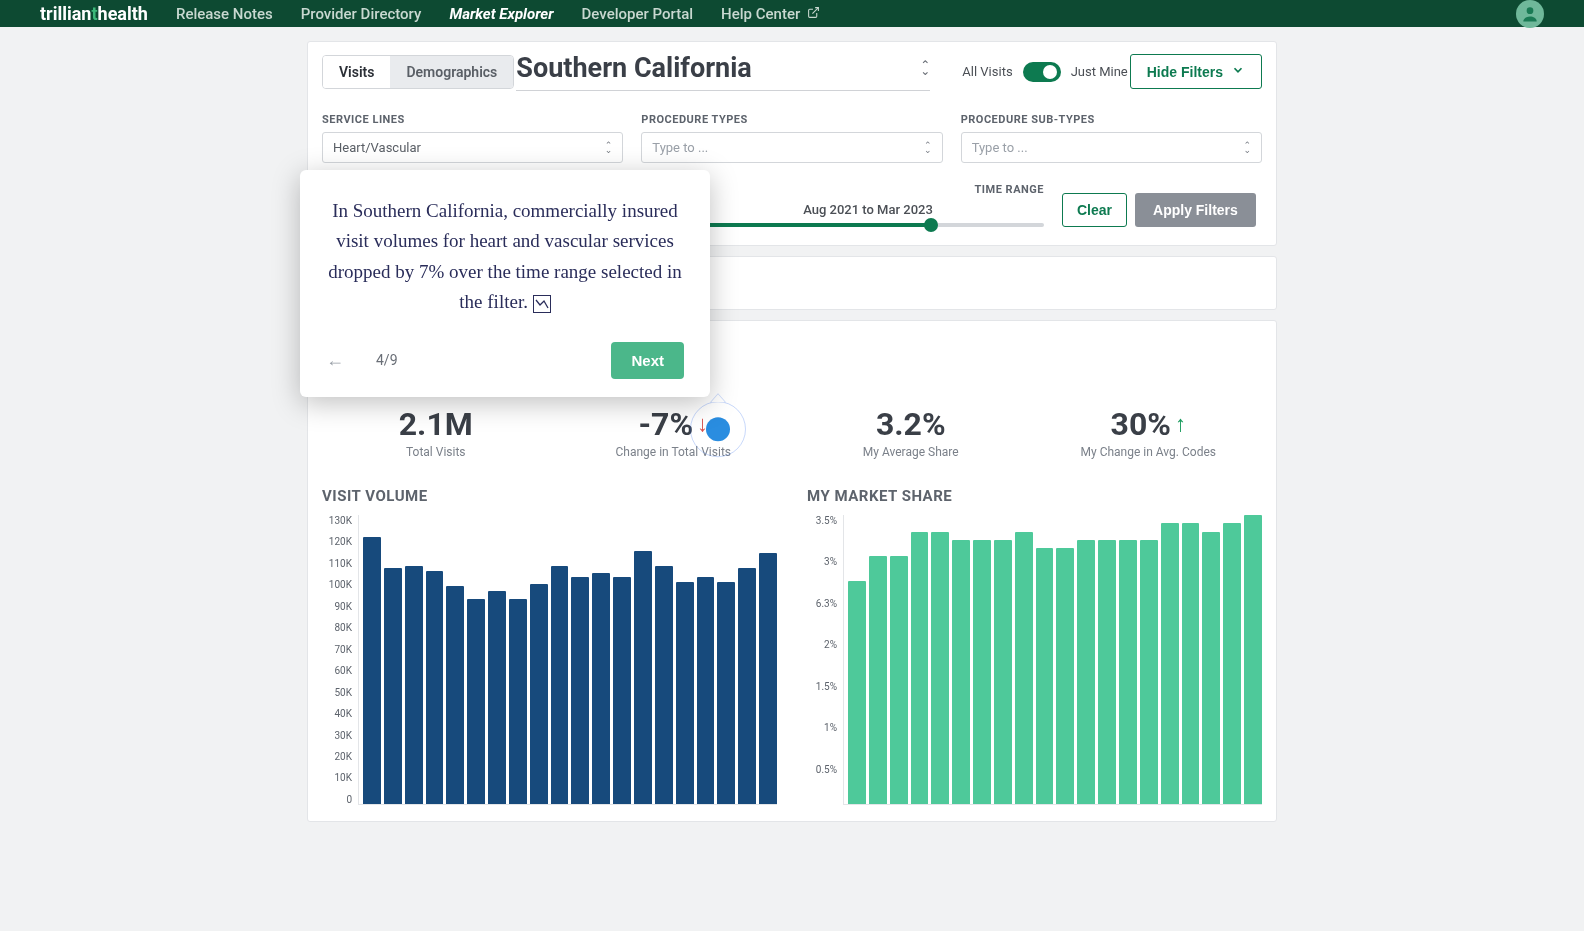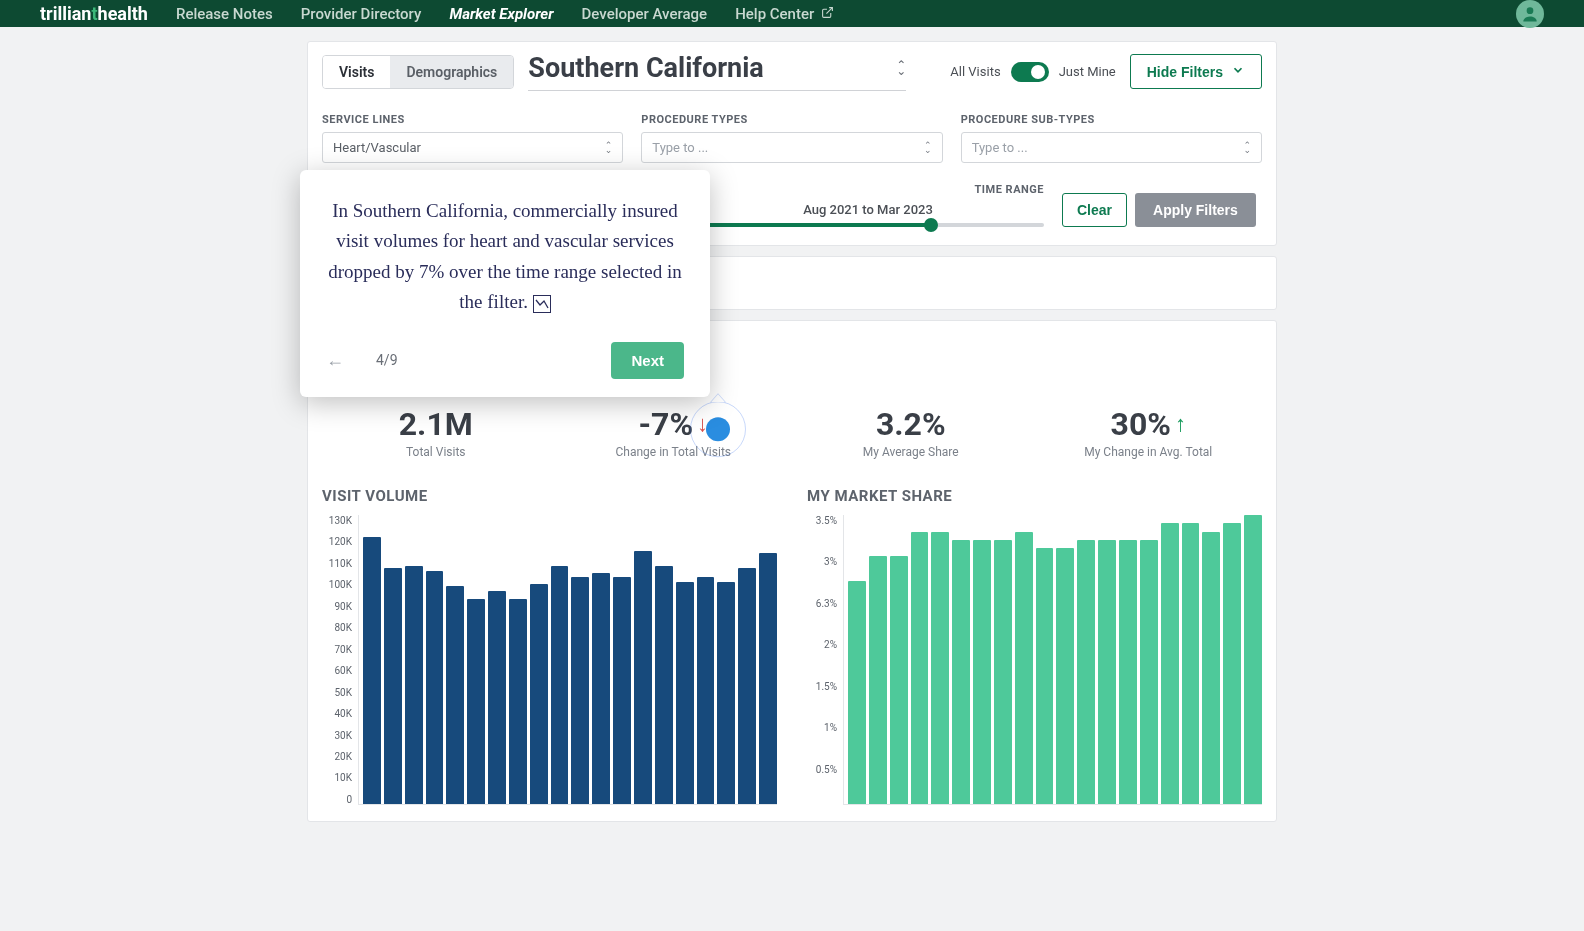"Developer Average" span.nav-link { text: Average -> Portal }
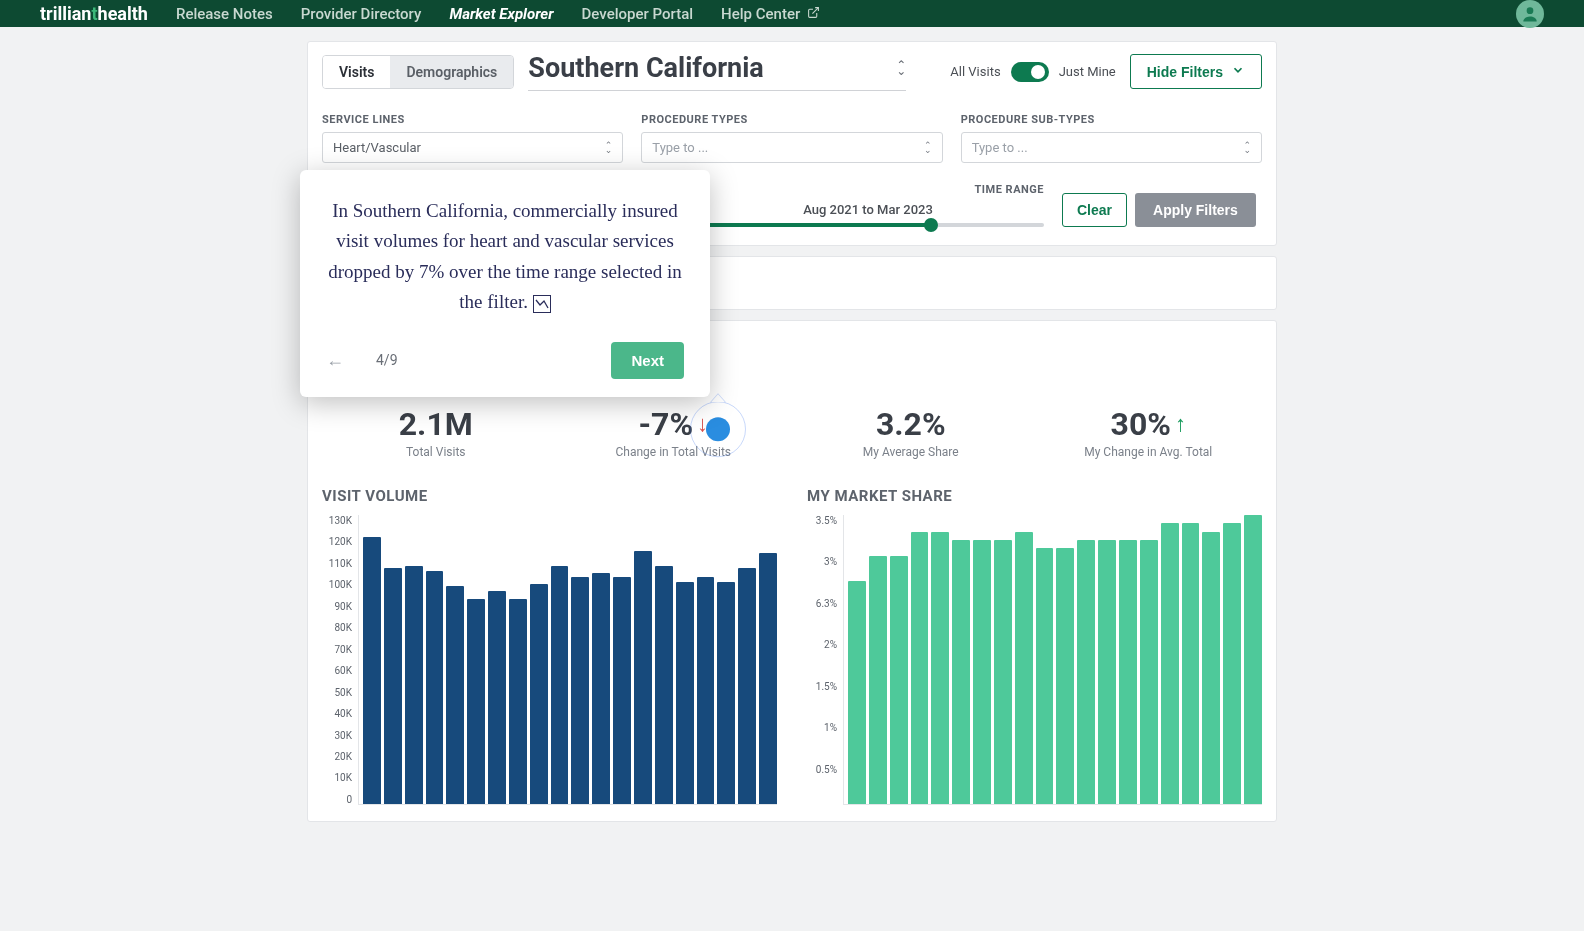"Visits" .header-row { gap: 14px -> 2px }
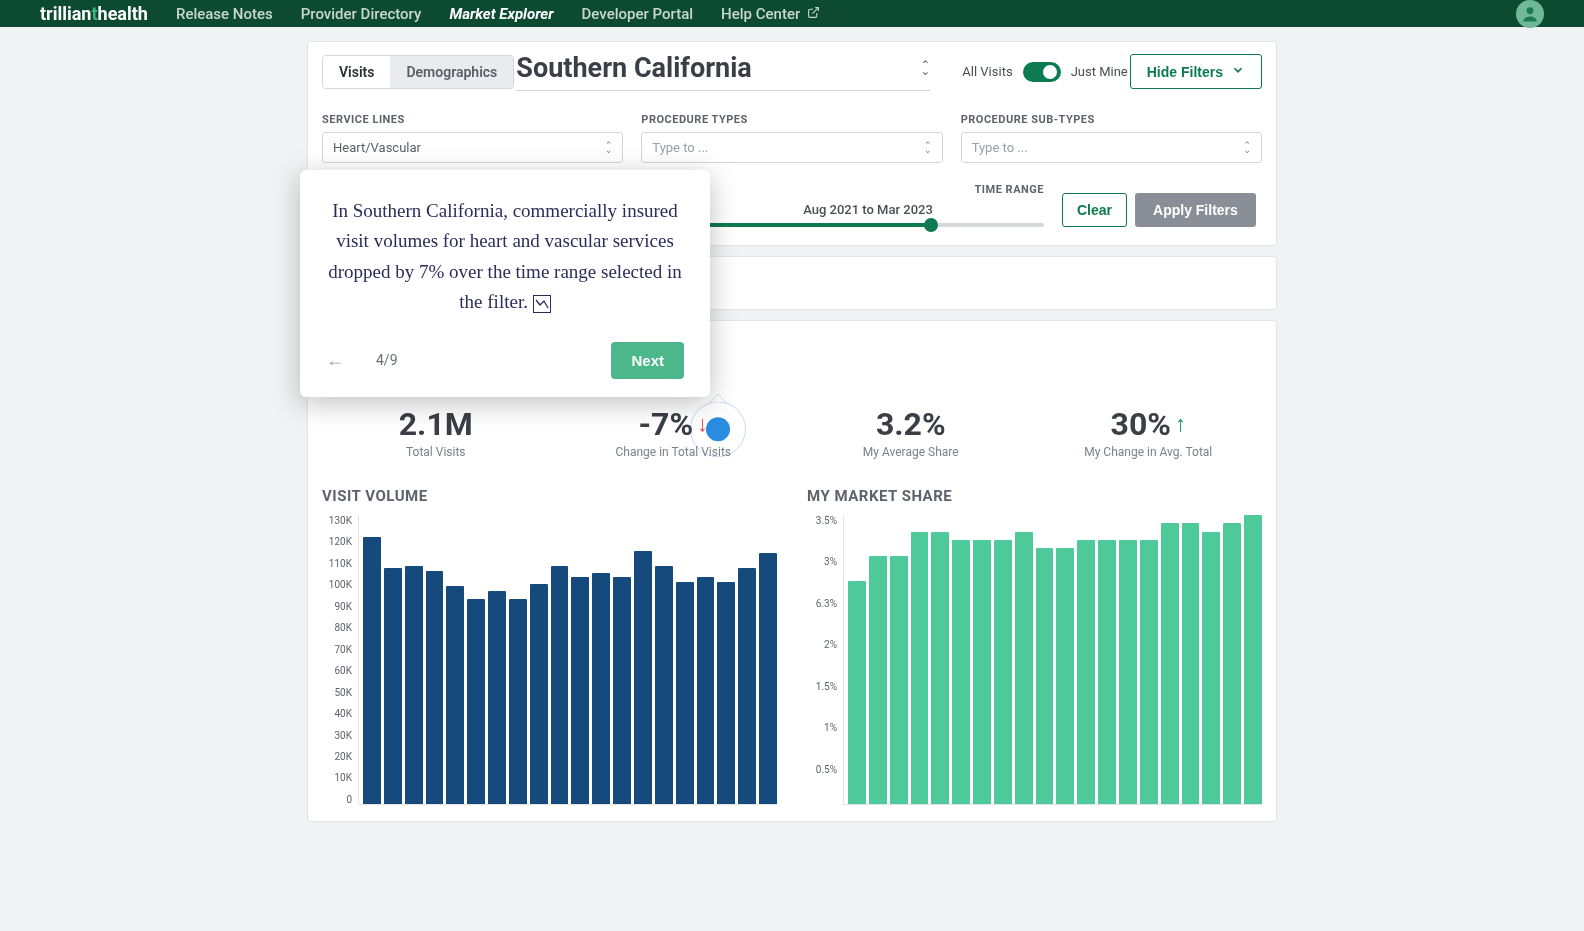"My Change in Avg. Total" div.kpi-lbl { text: Total -> Codes }
